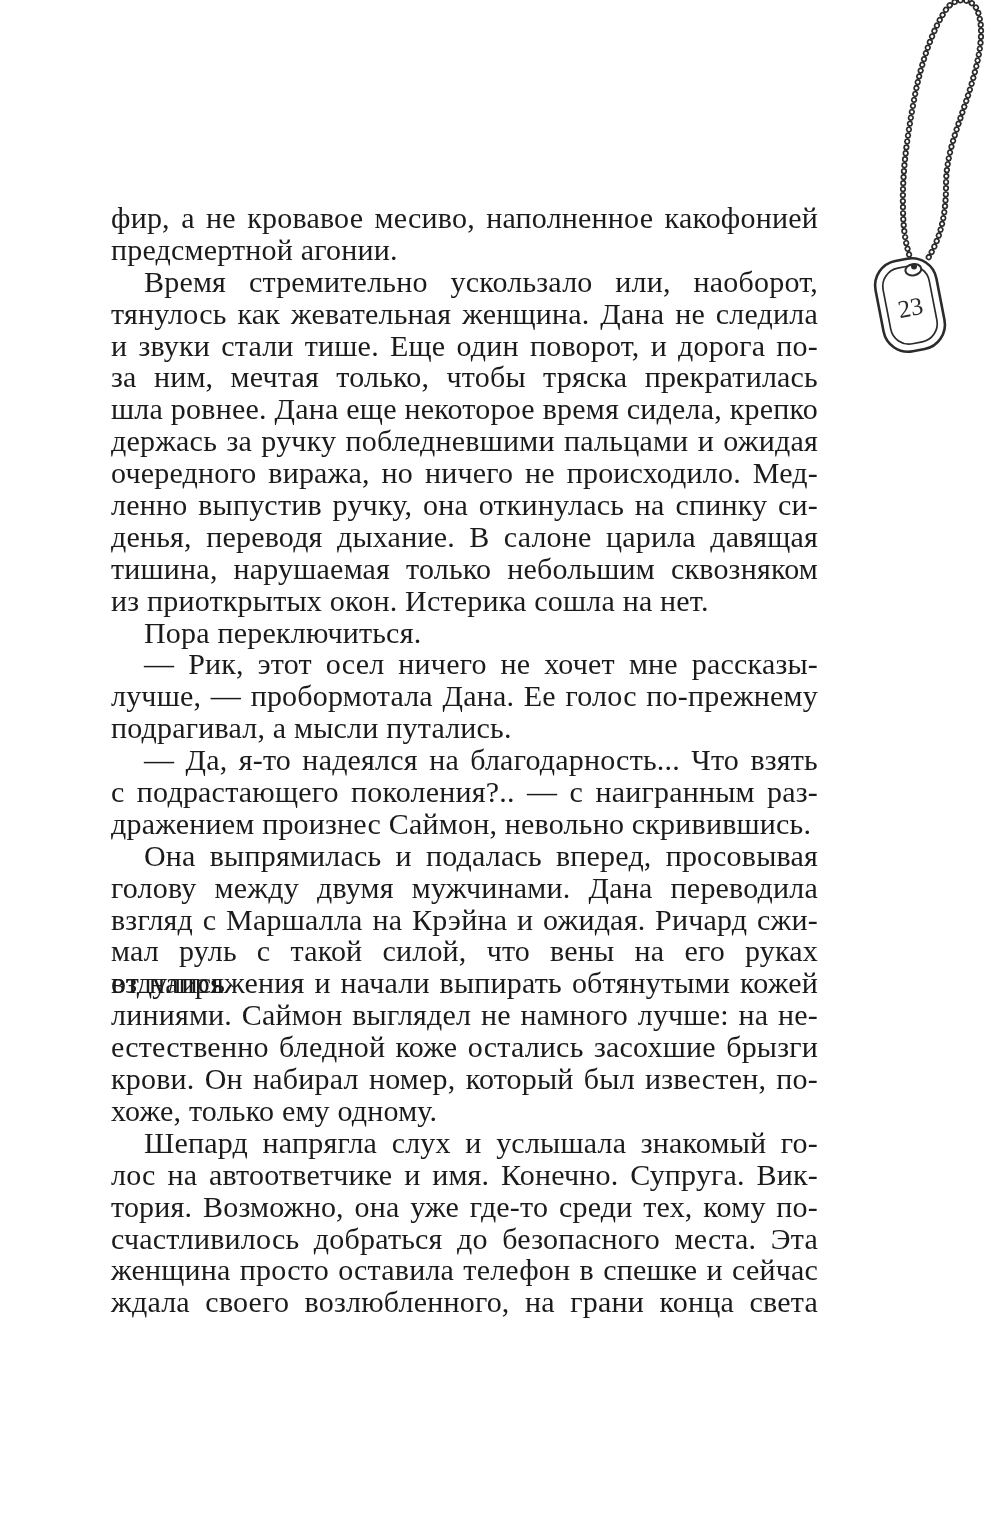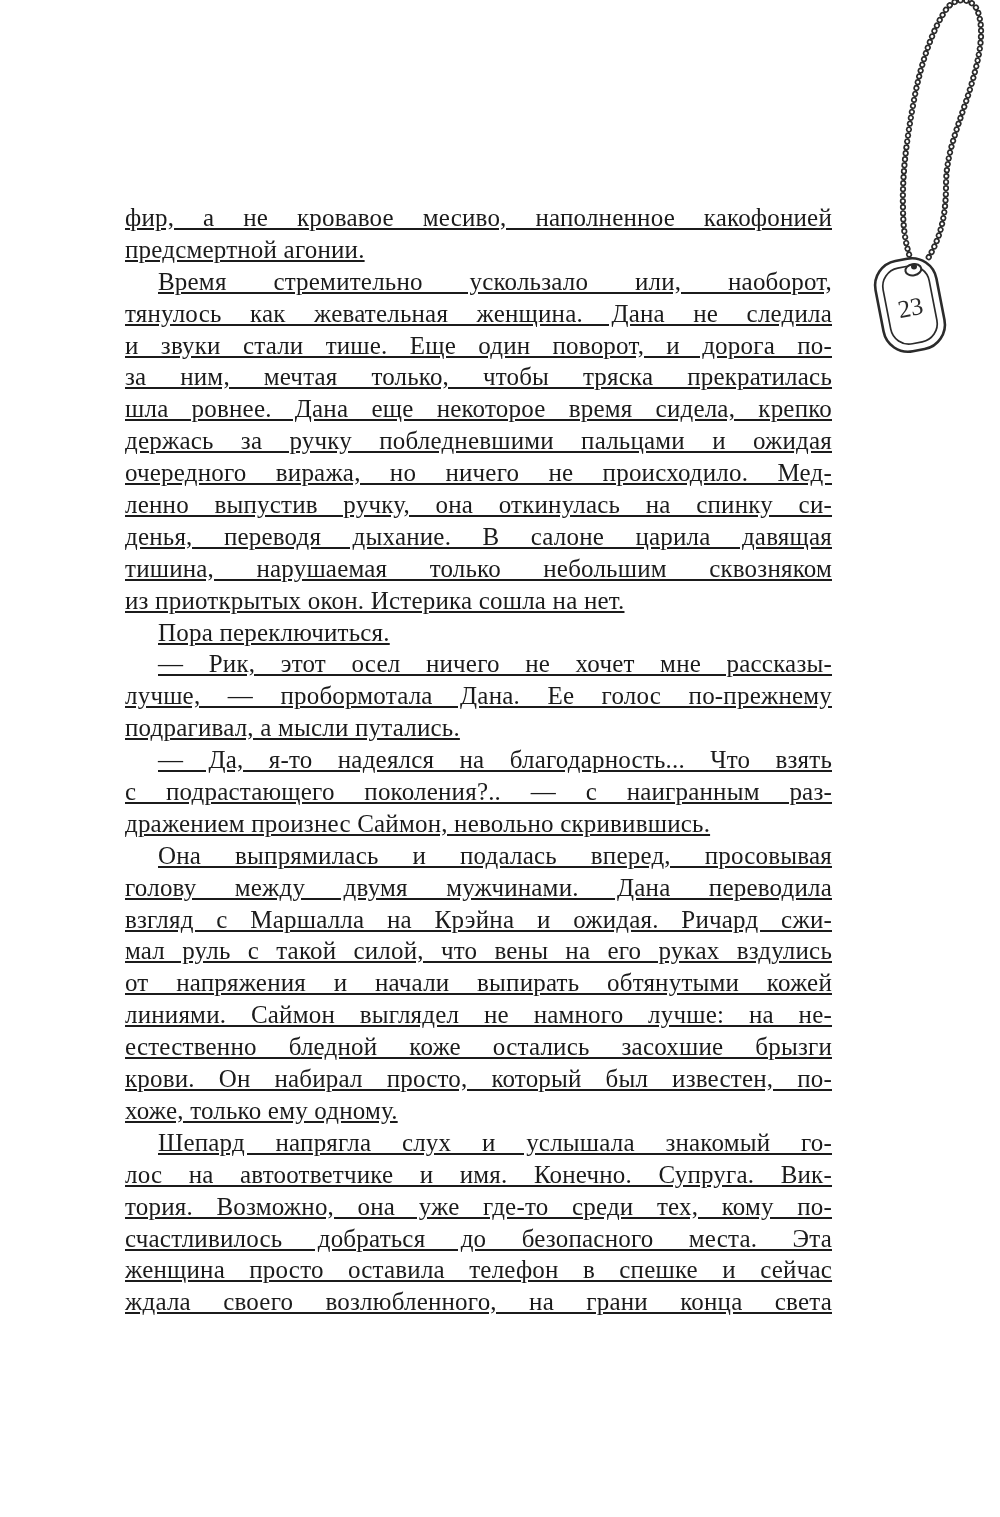"фир, а не кровавое месиво," .text-block { font-size: 25px -> 30px; left: 125px -> 111px; text-decoration: underline -> none }
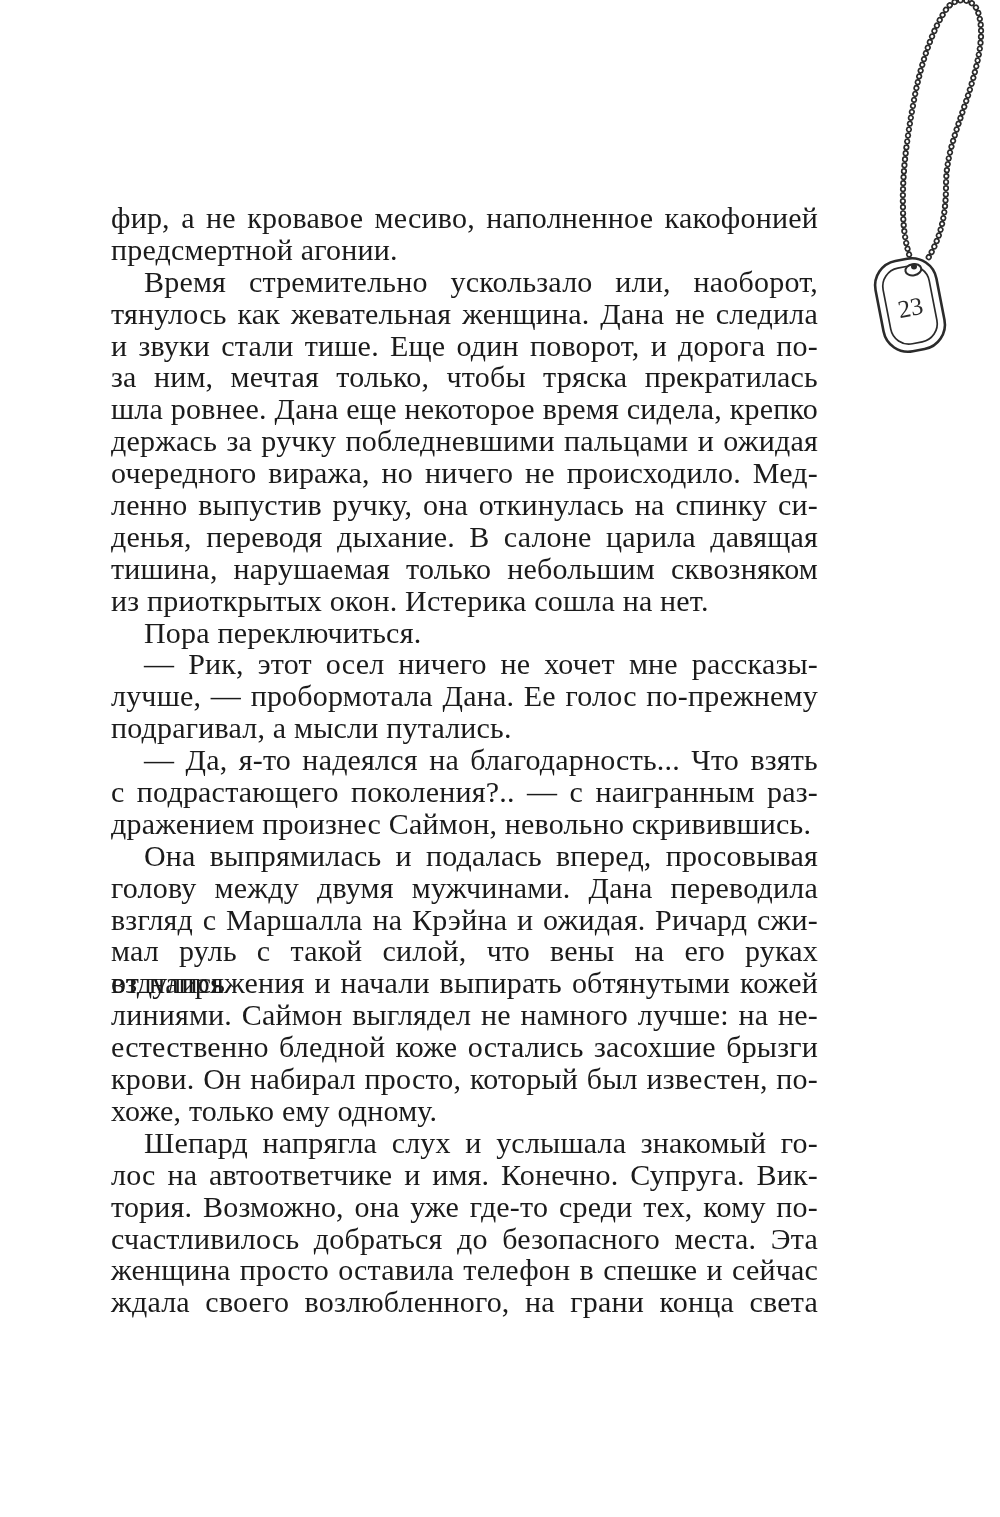"крови. Он набирал просто, который" div.text-line { text: просто -> номер }
